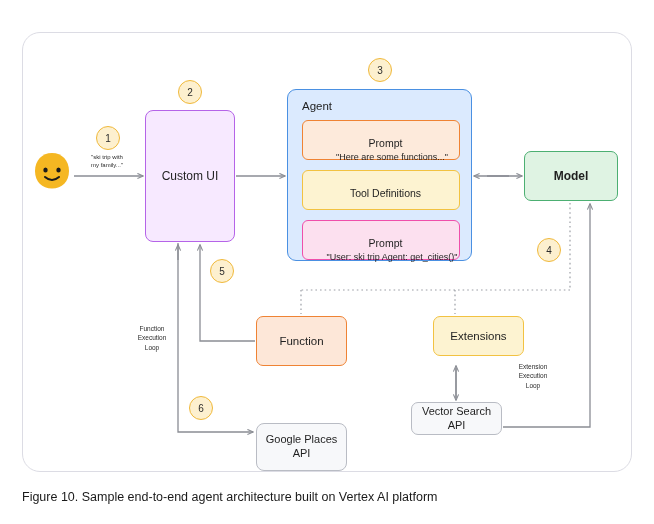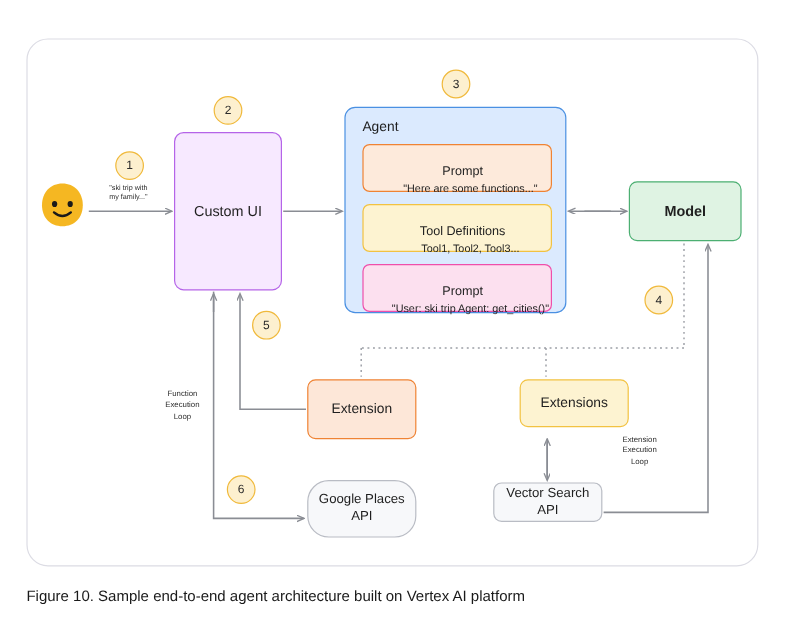"Tool1, Tool2, Tool3..." span.s { html: <span>Tool1, Tool2, Tool3...</span> -> none }
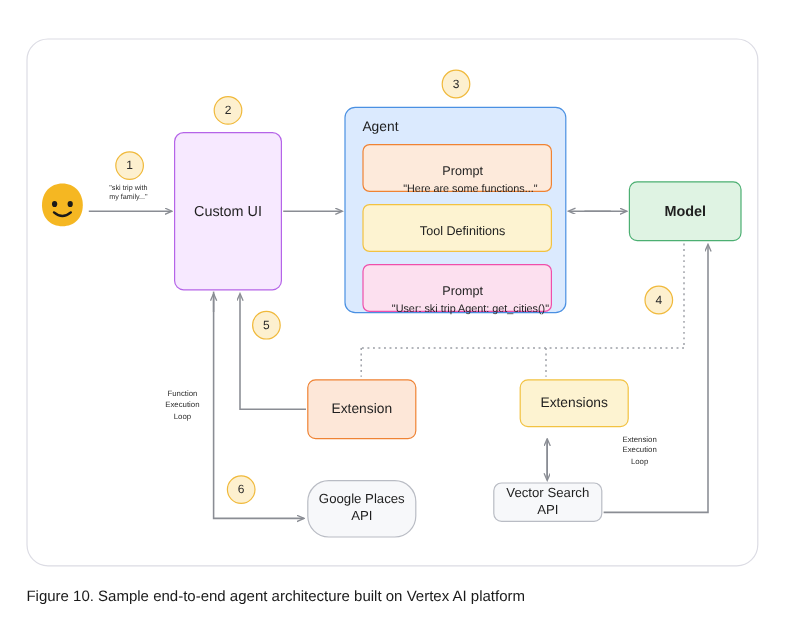"Extension" span.lbl { text: Extension -> Function }
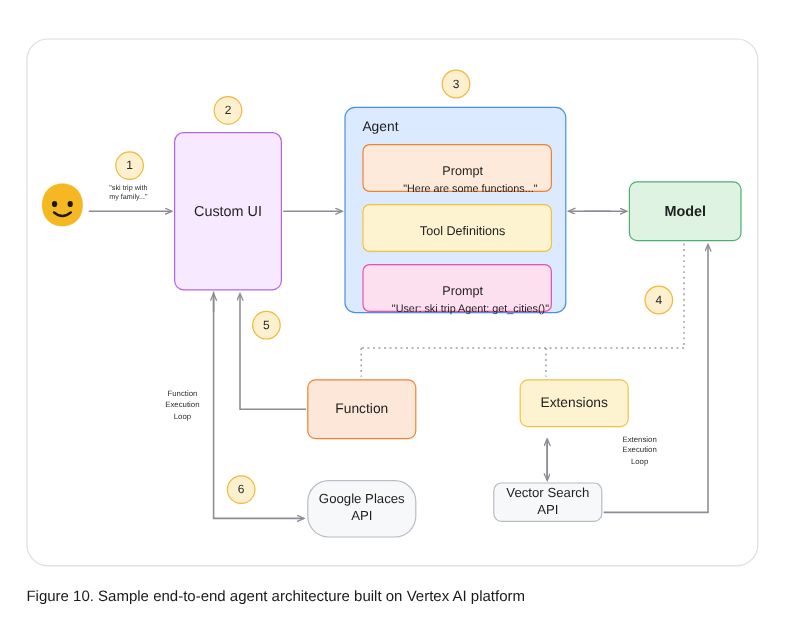"Google Places" .gplaces { border-radius: 18px -> 8px; top: 400px -> 423px }
